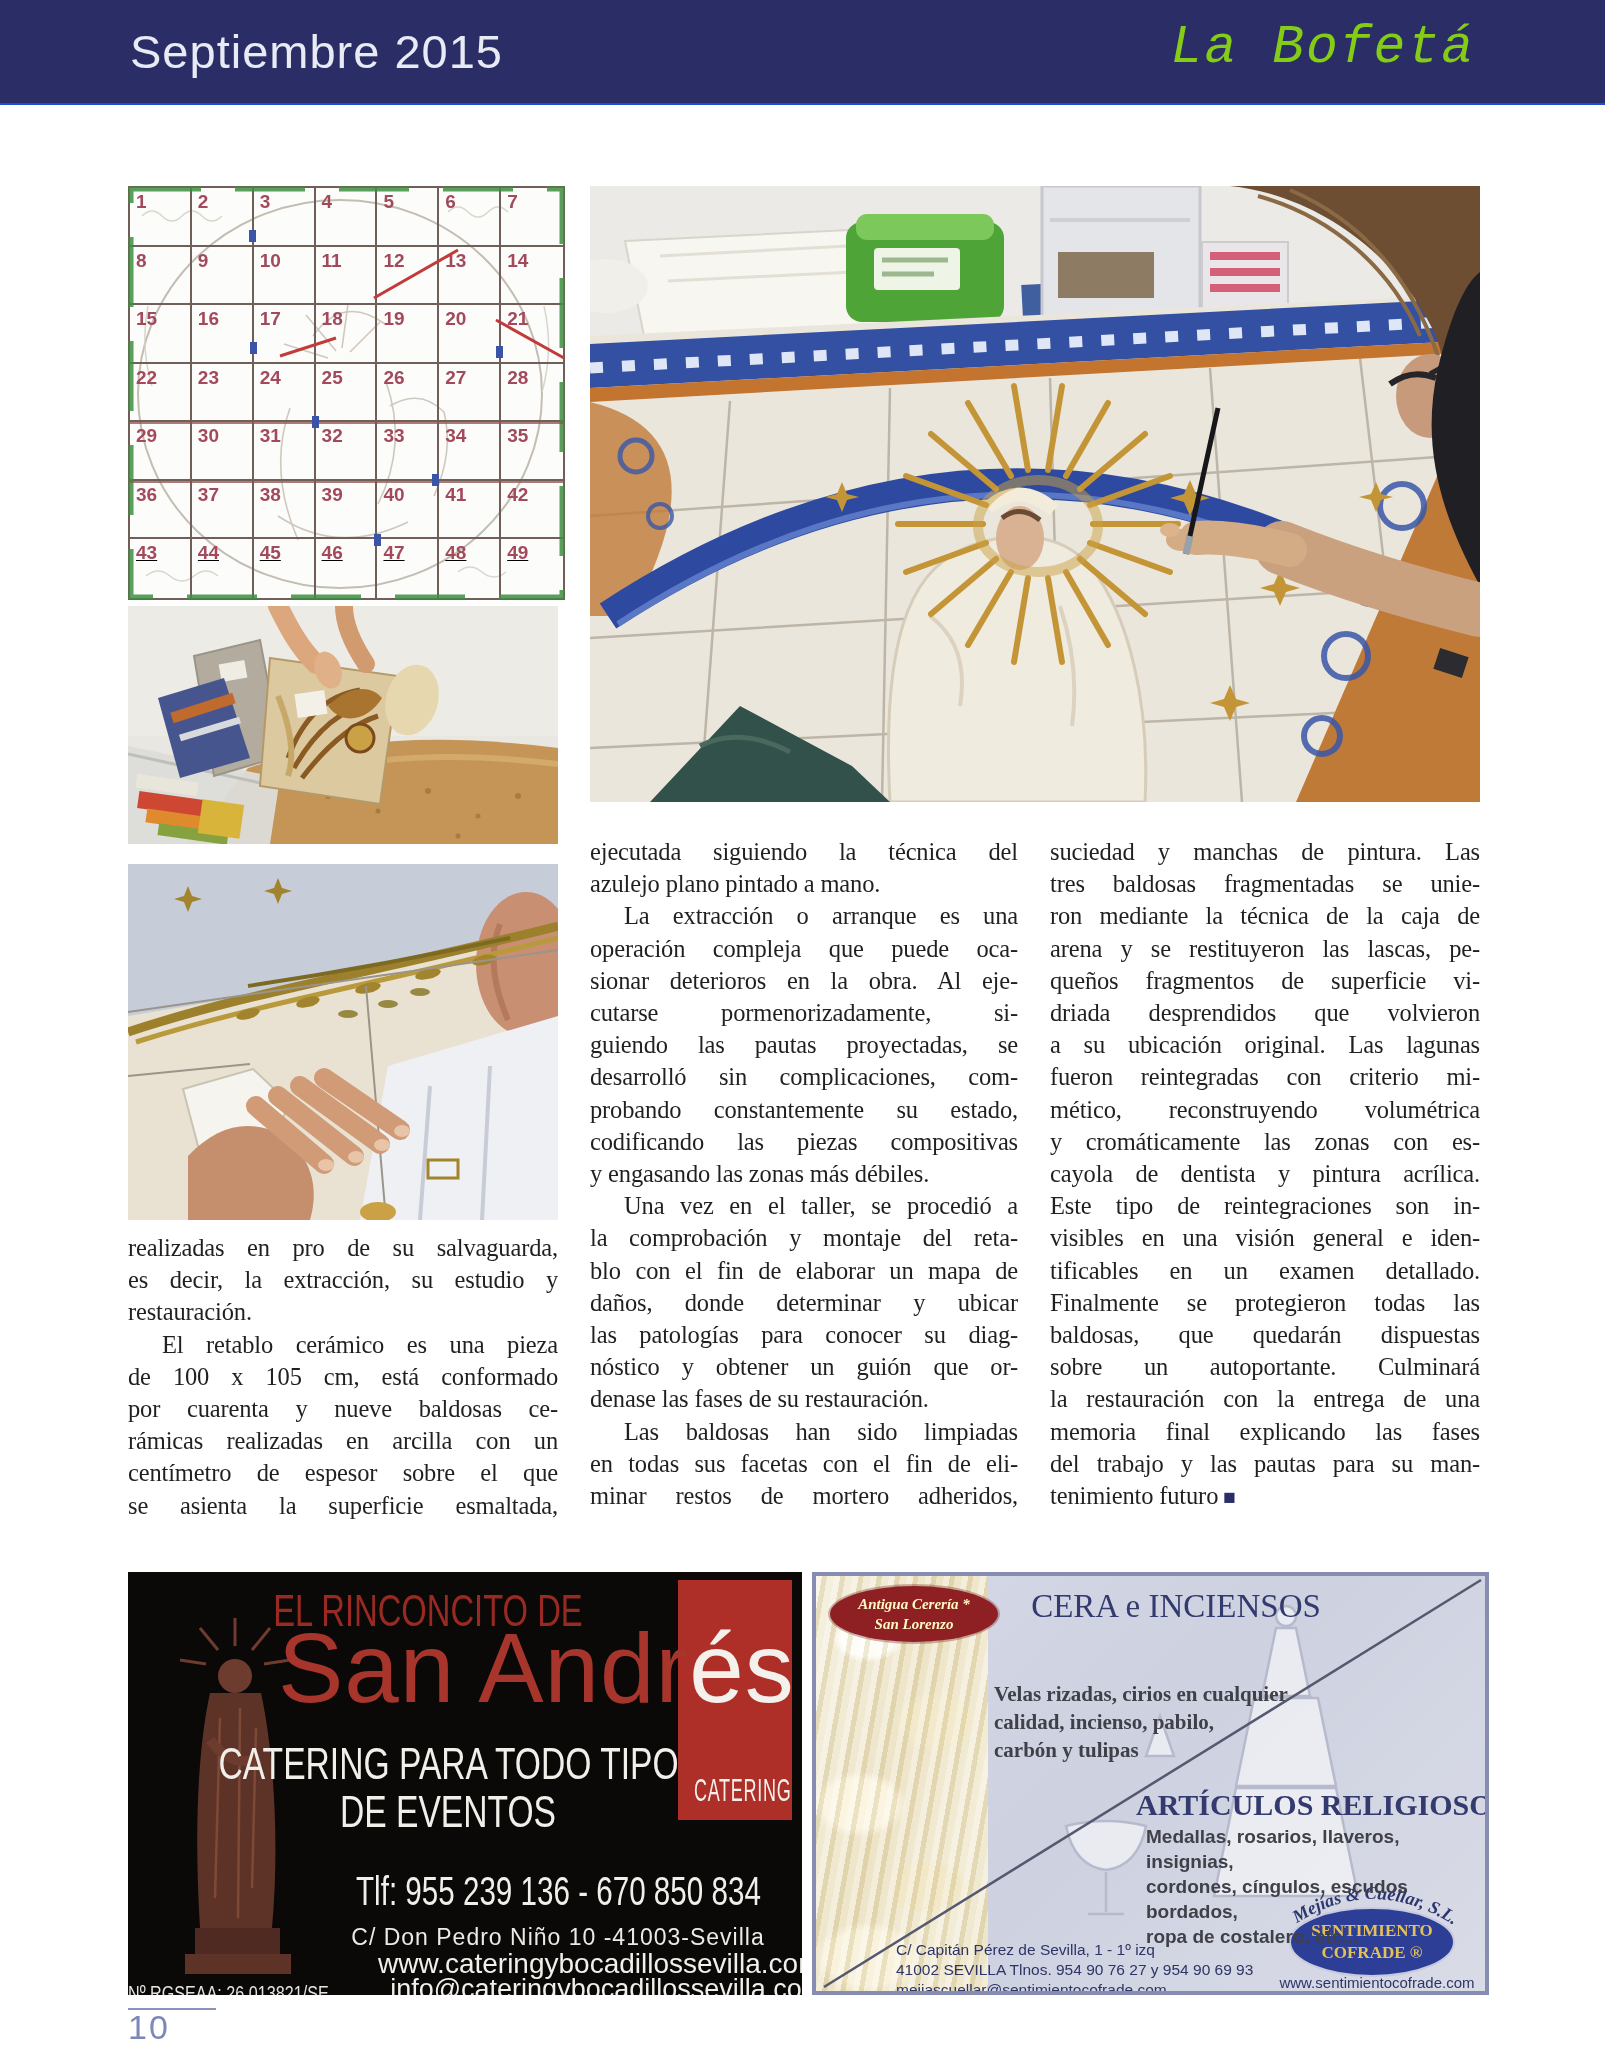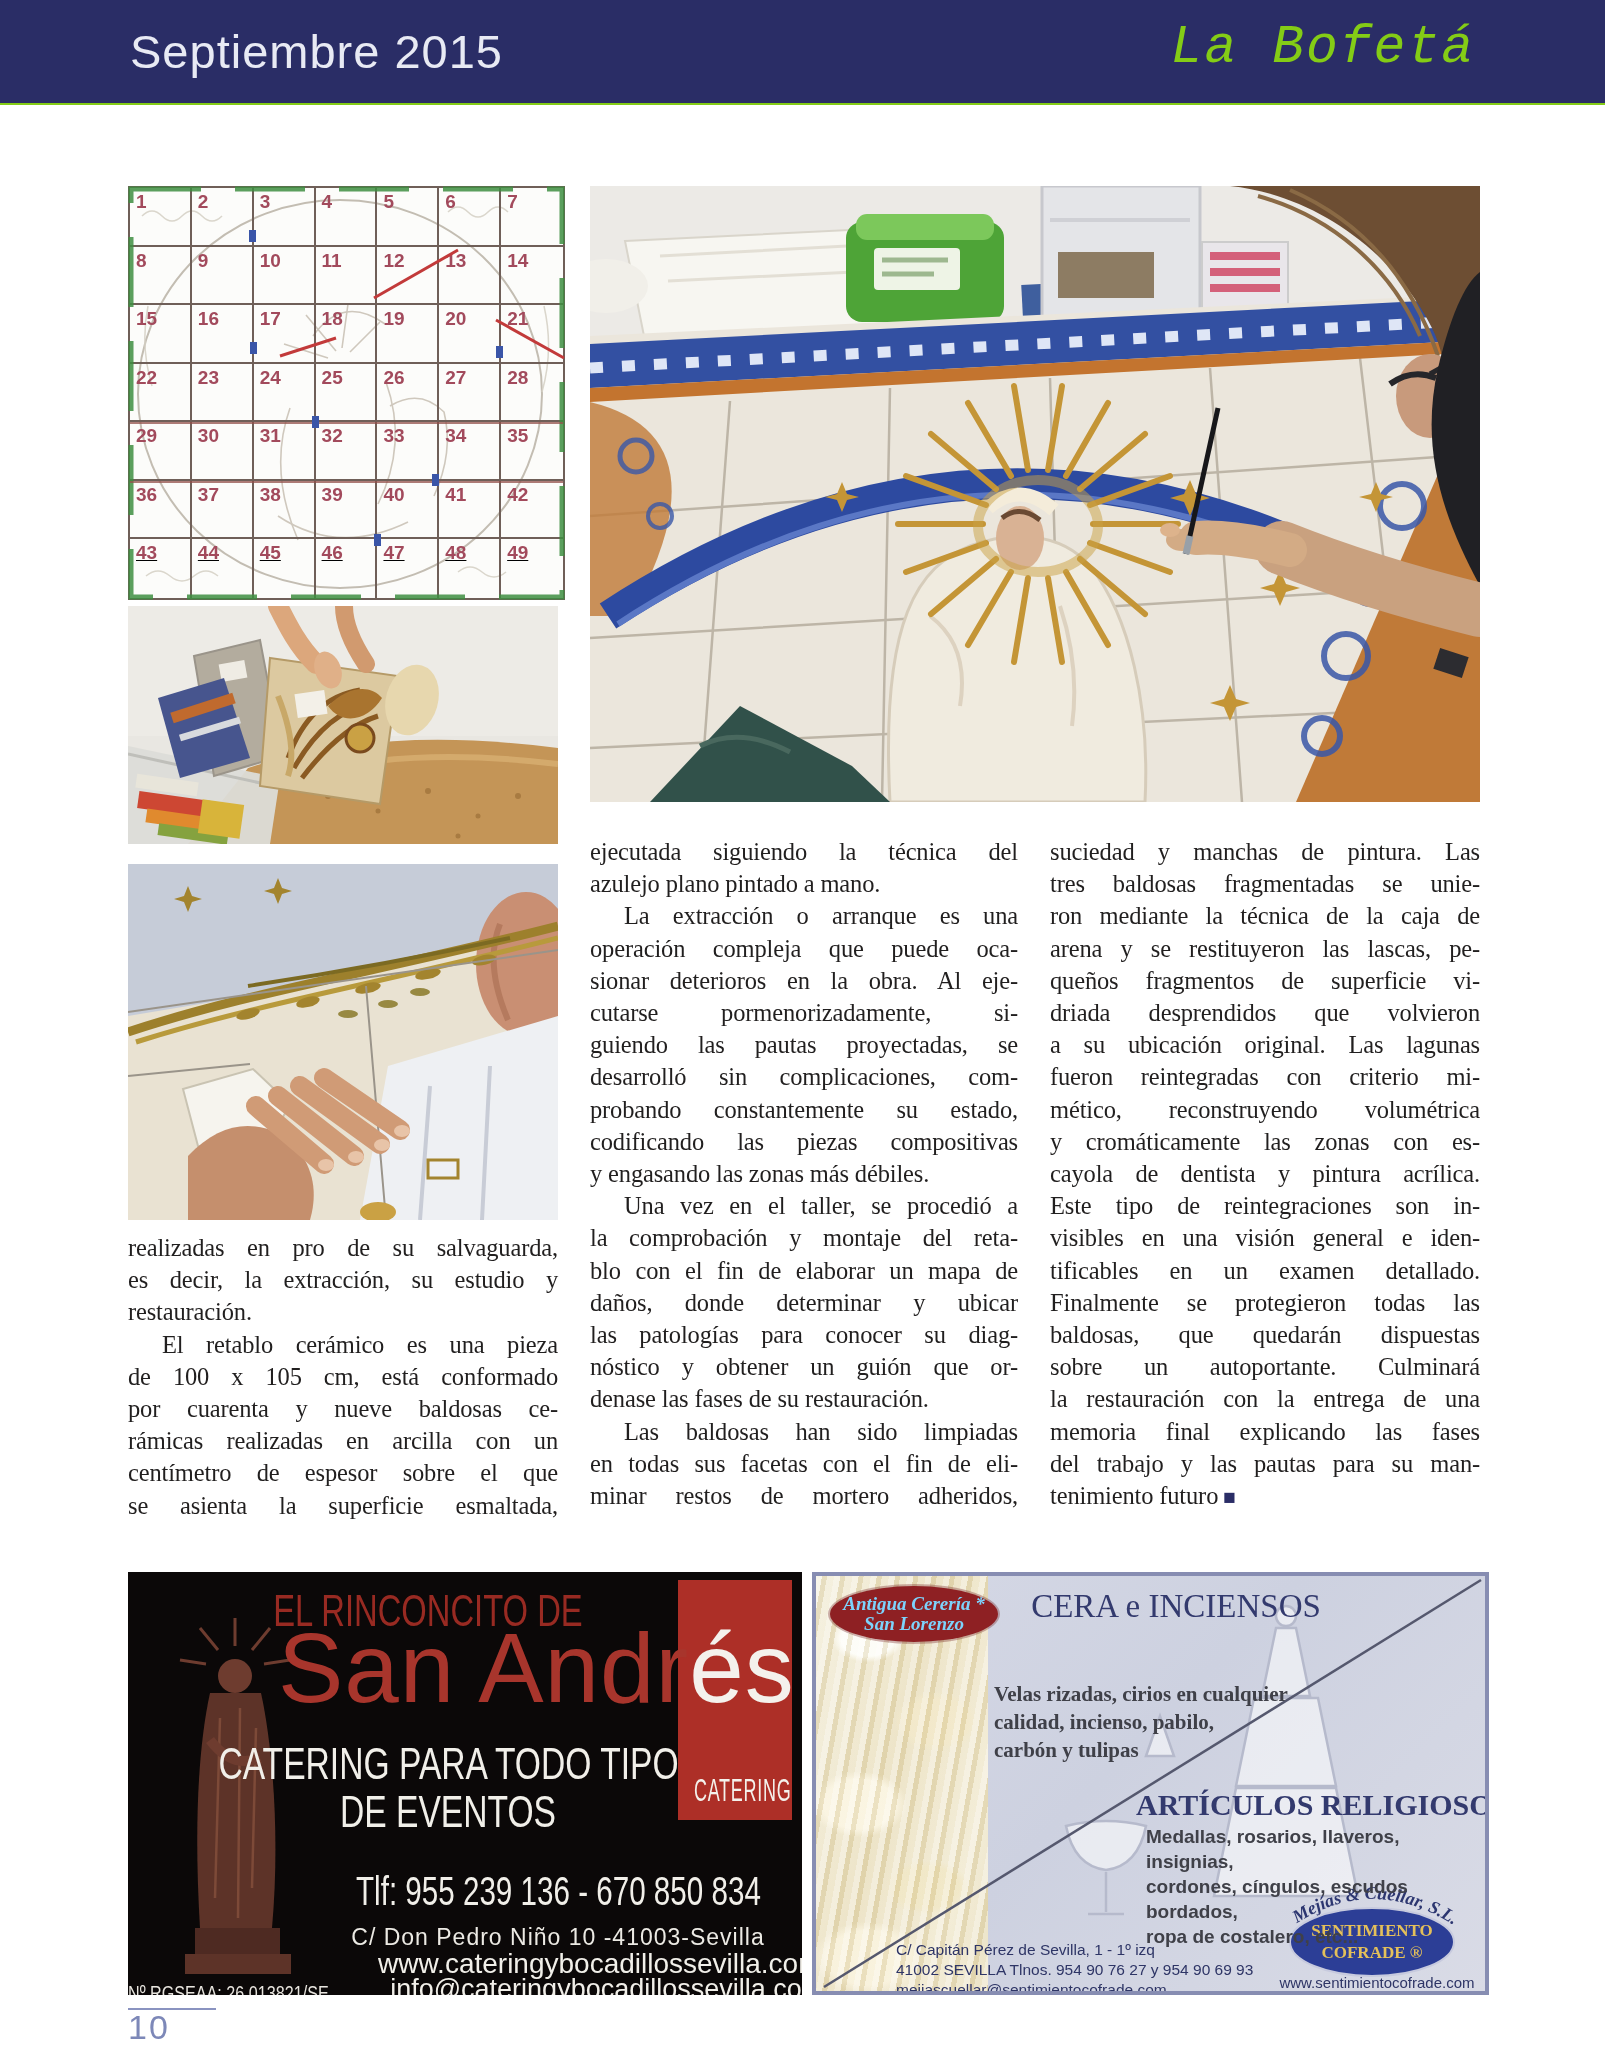"Septiembre 2015" .masthead-band { border-bottom: 2px solid #84cc16 -> 2px solid #1d4ed8 }
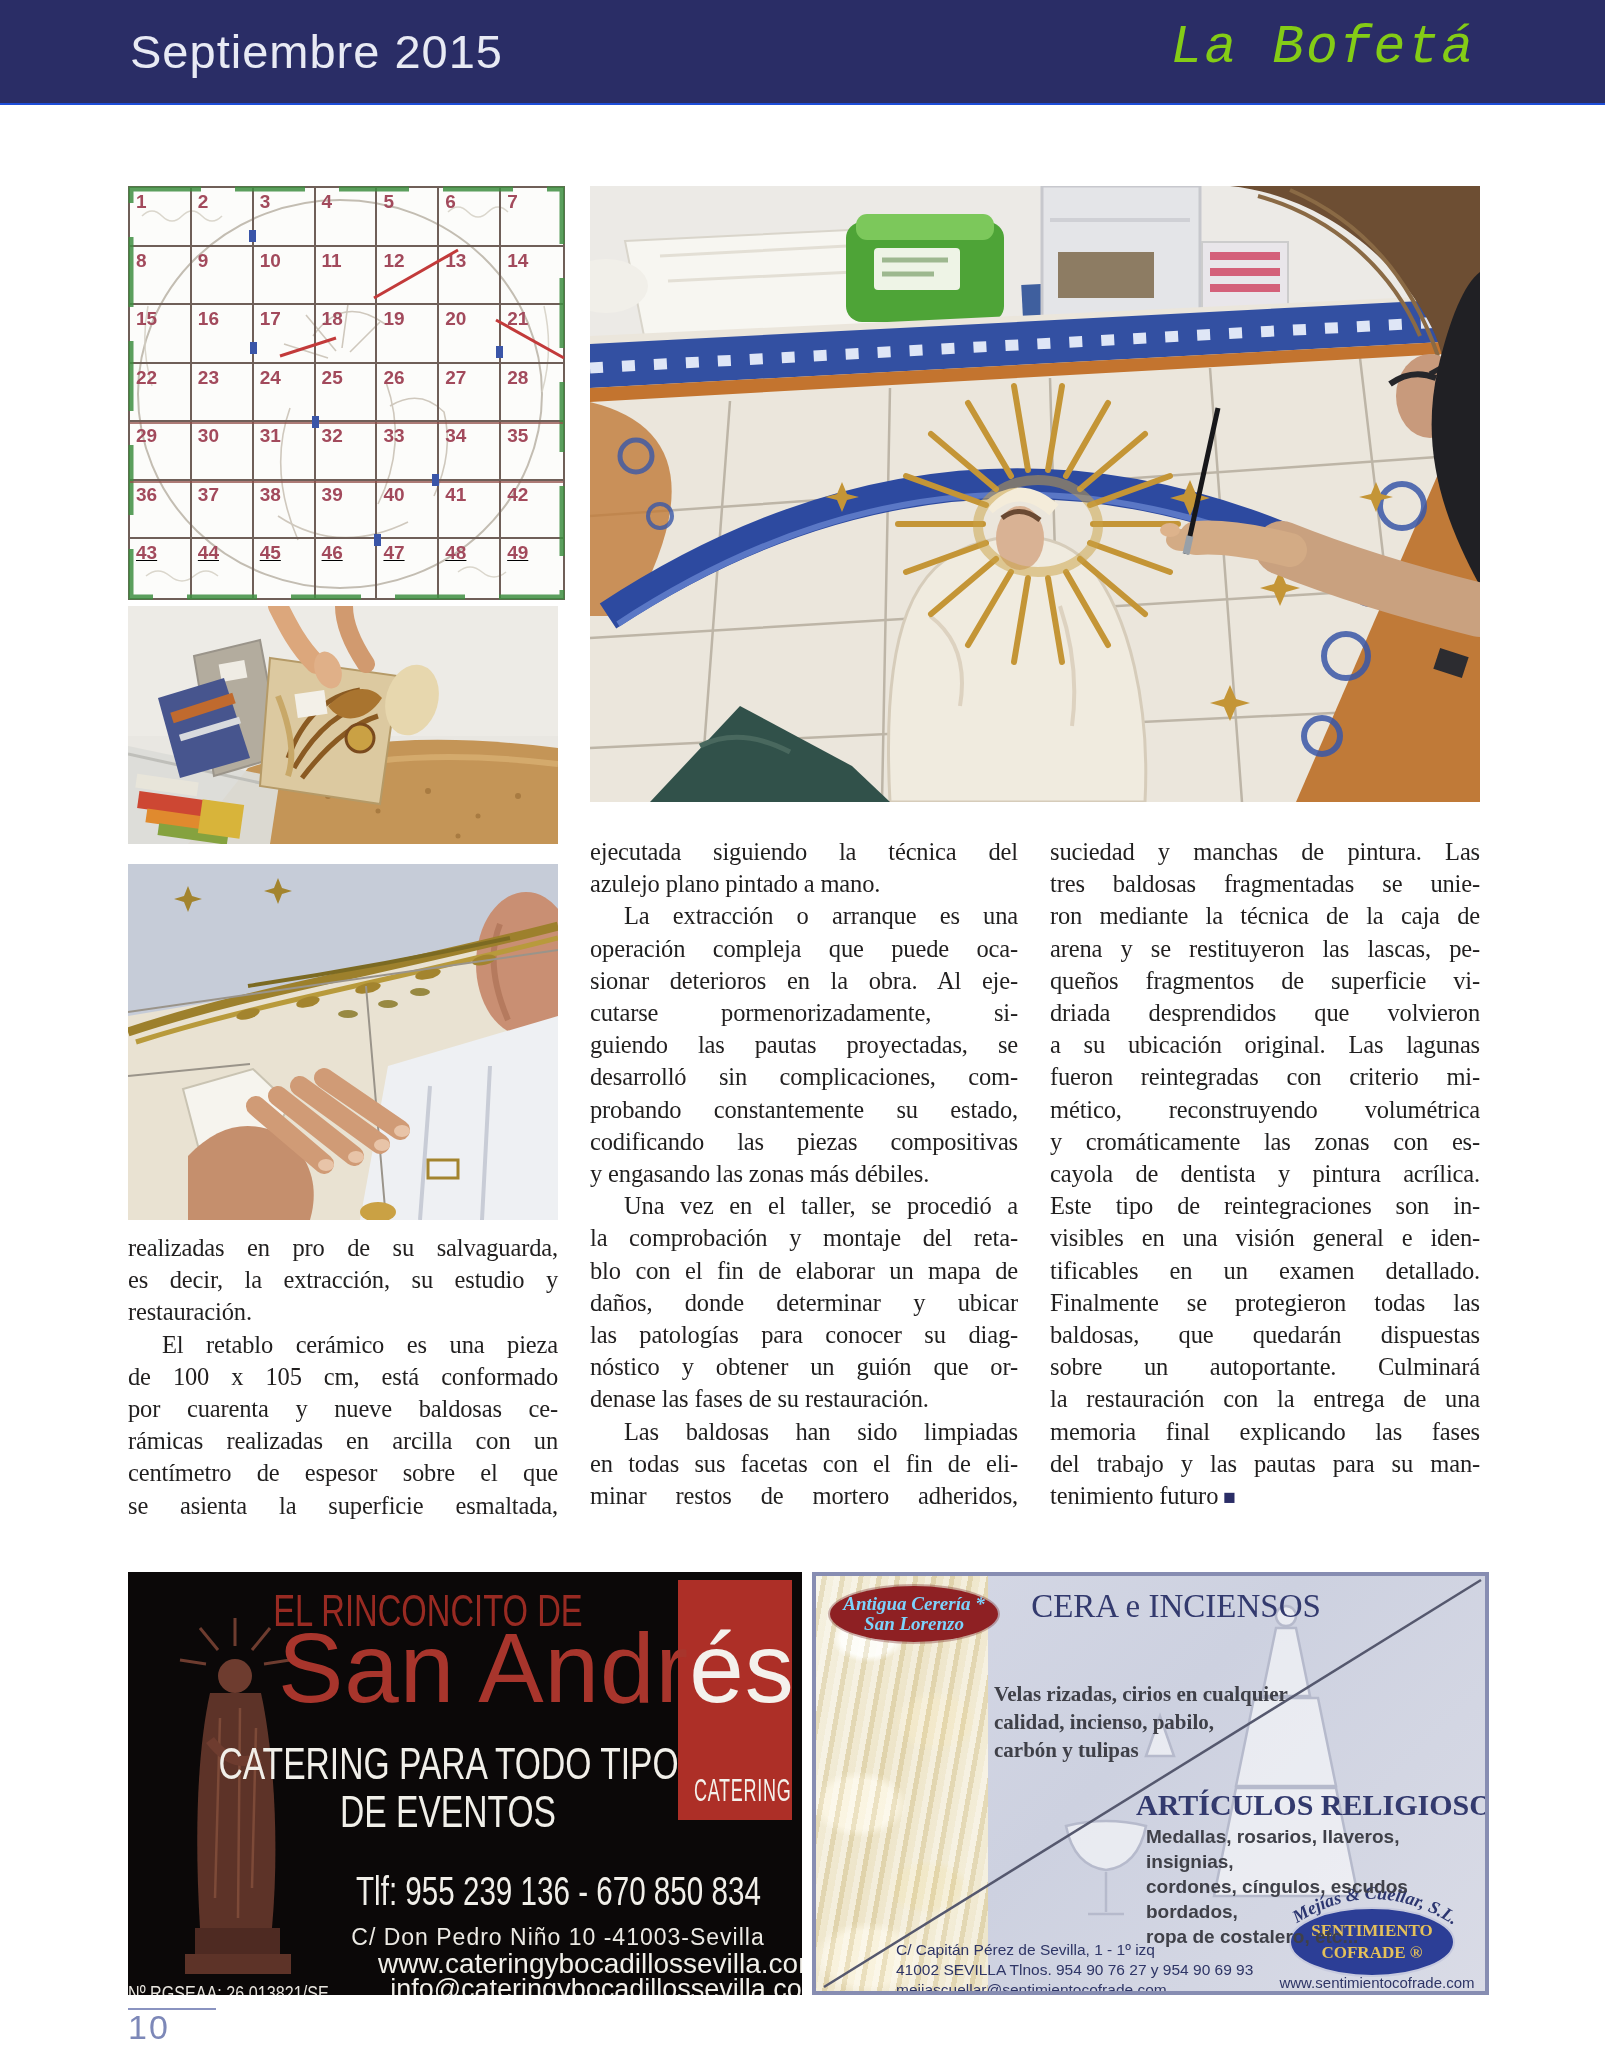"Antigua Cerería *" .badge-oval div { color: #7dd3fc -> #fef9c3; font-size: 19px -> 15px }
